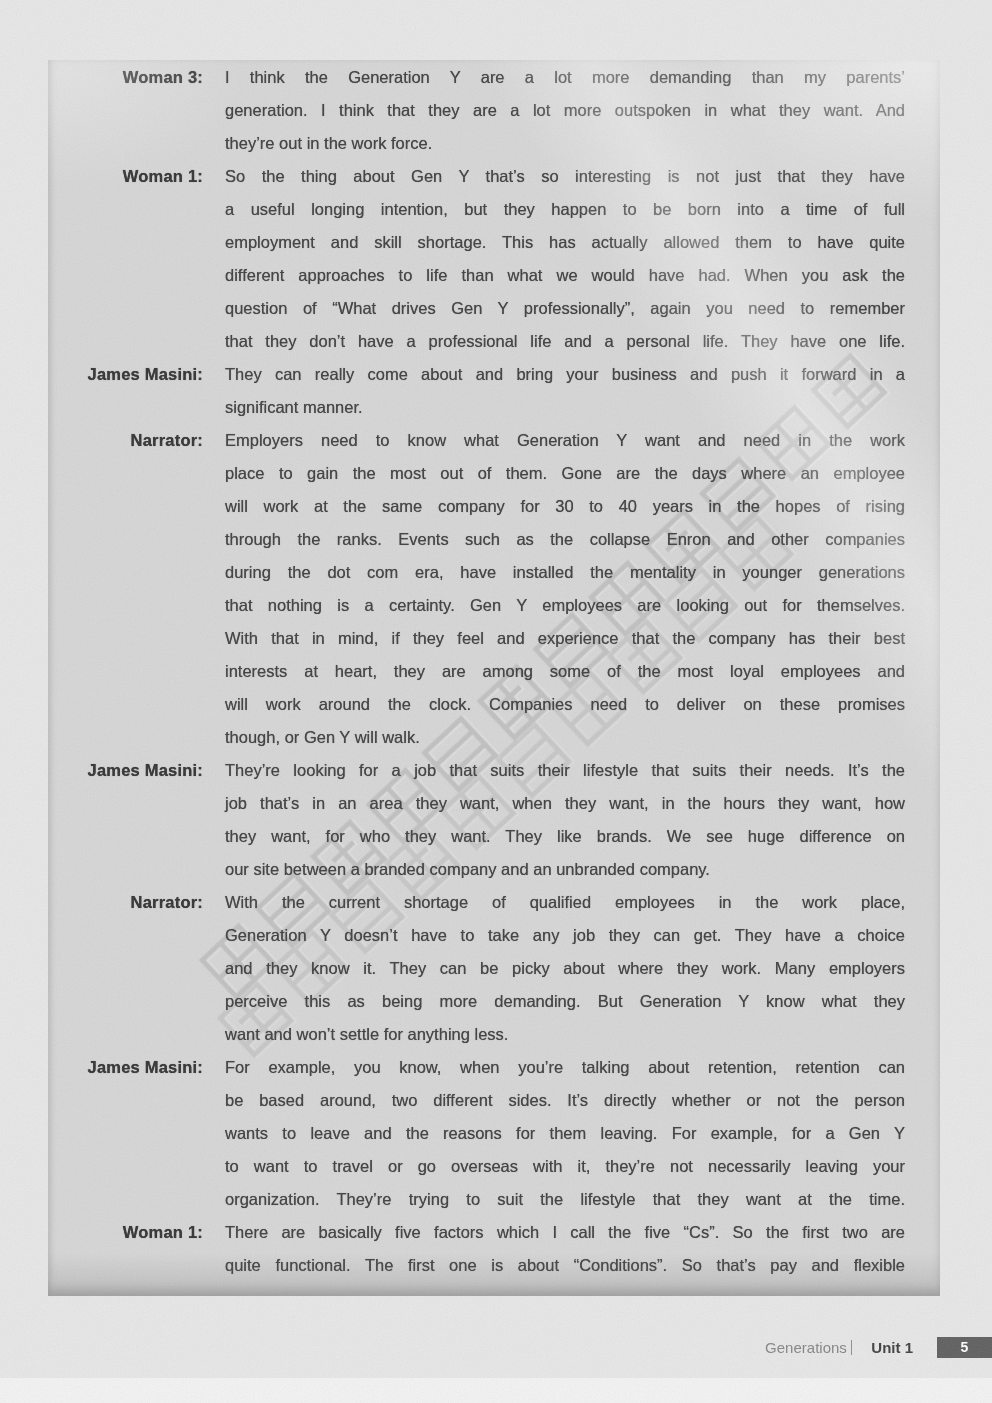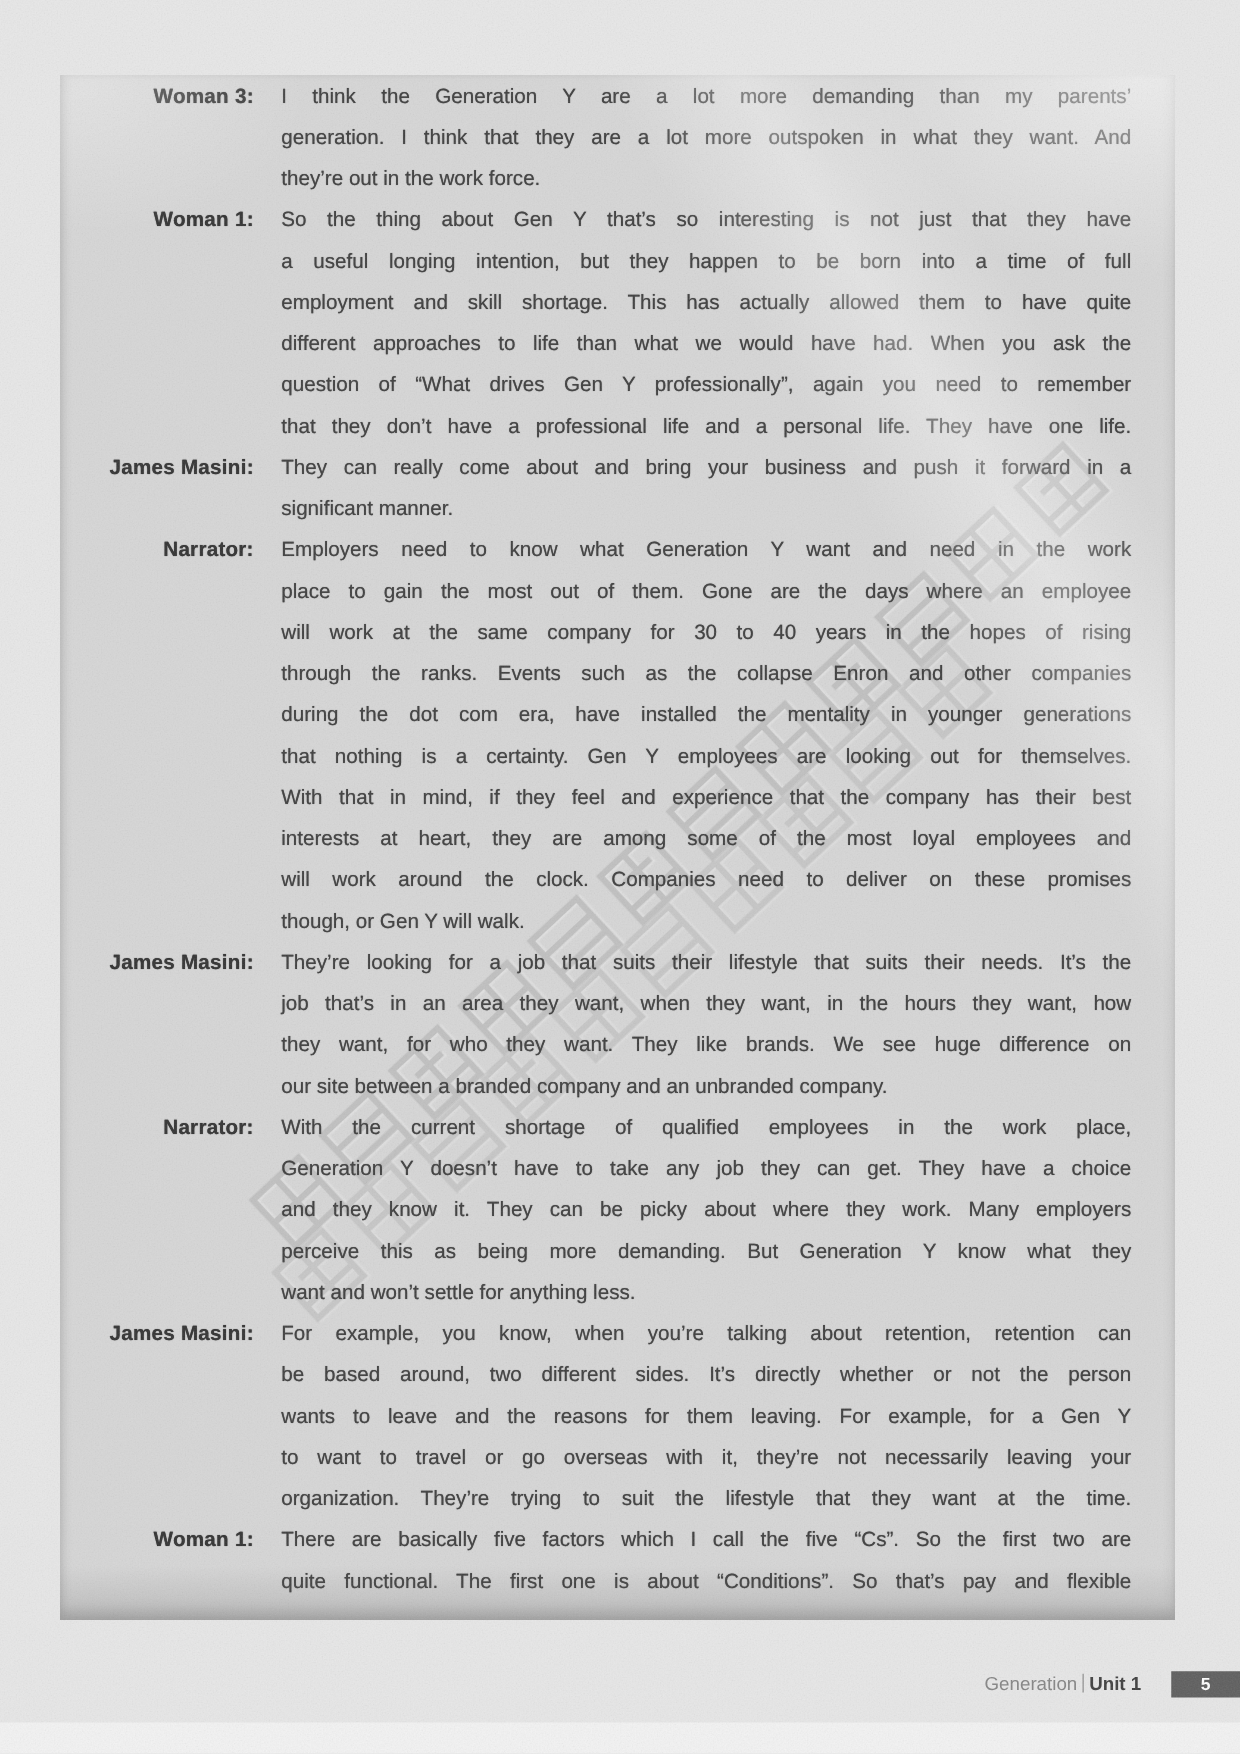"Generation" span { text: Generation -> Generations }
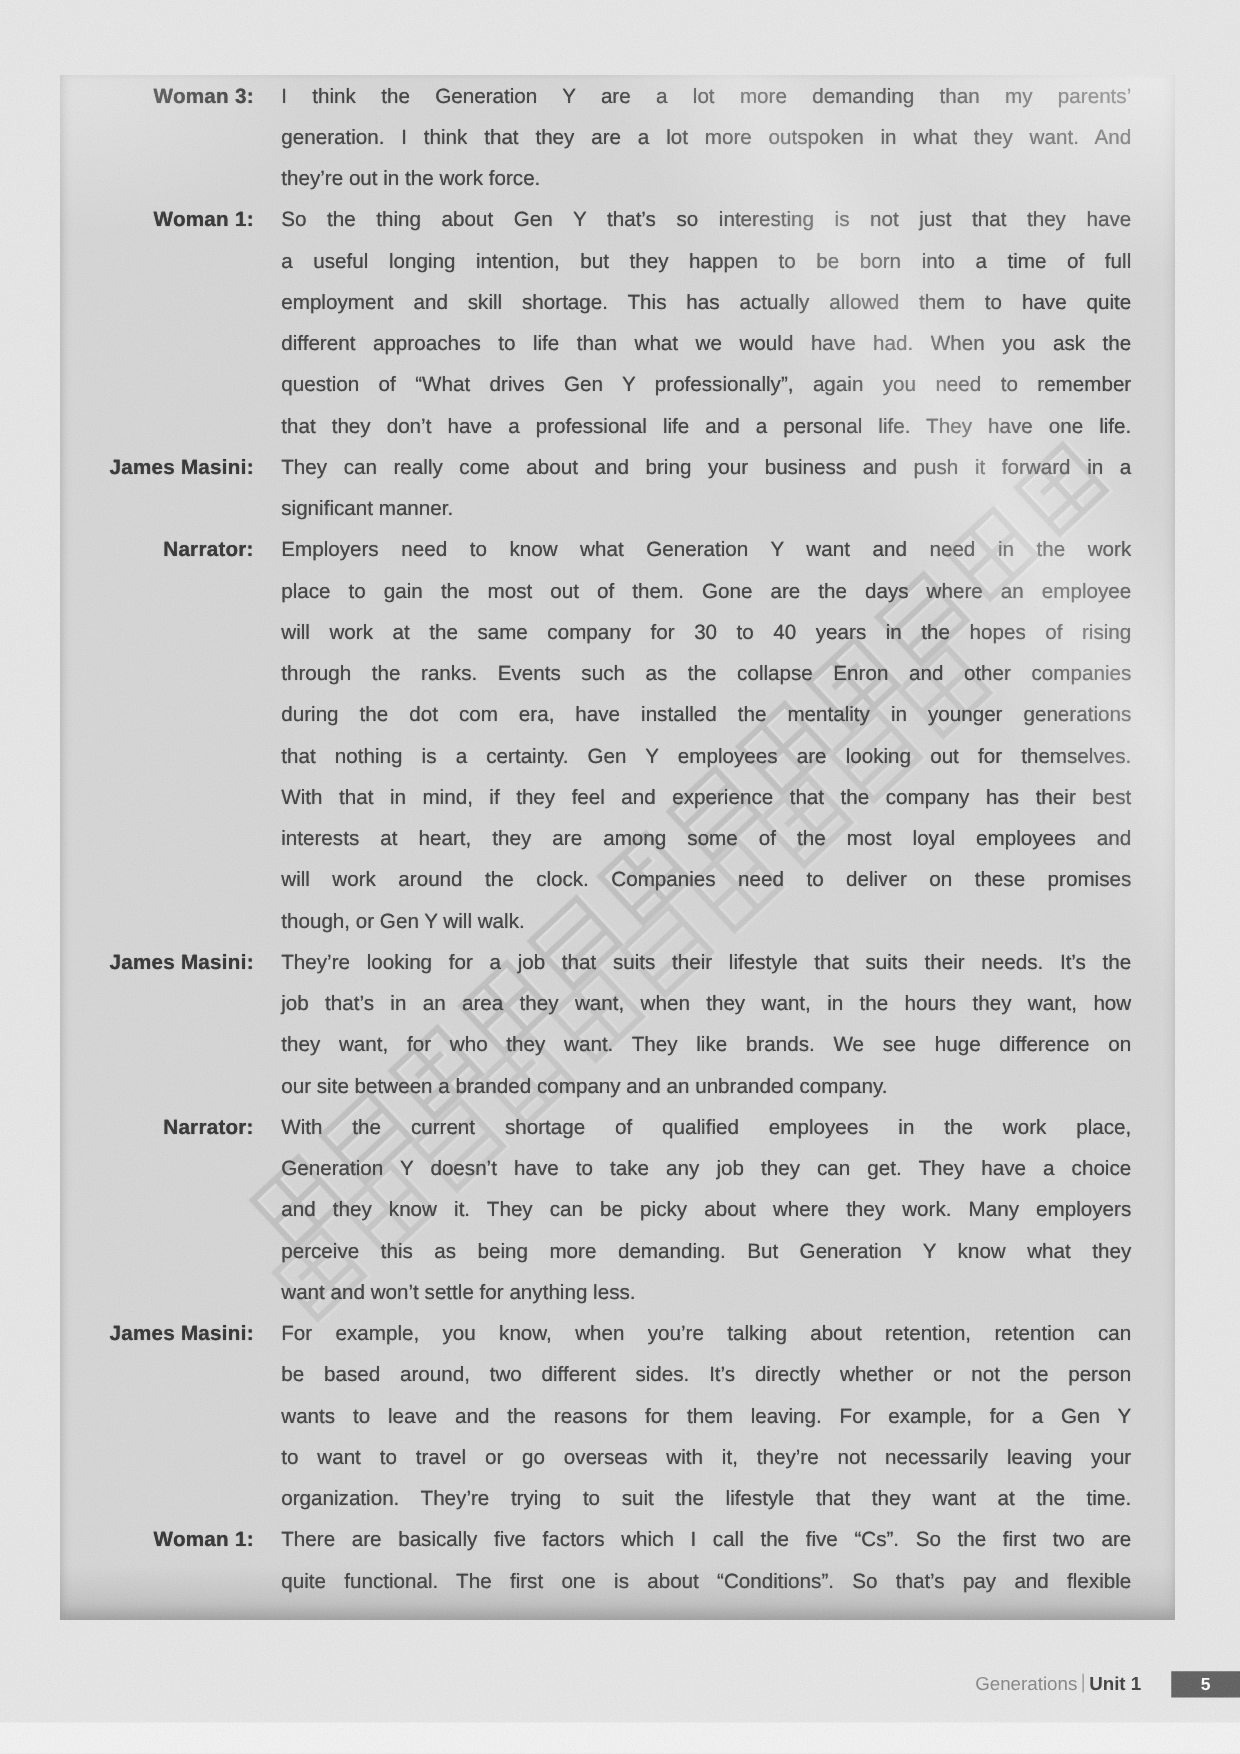"Unit 1" .footer .unit { margin-left: 4px -> 19px }
